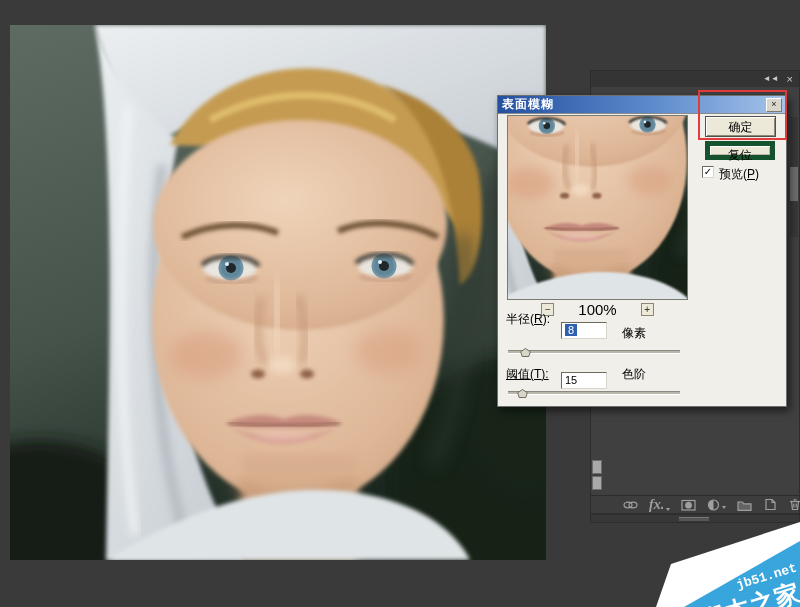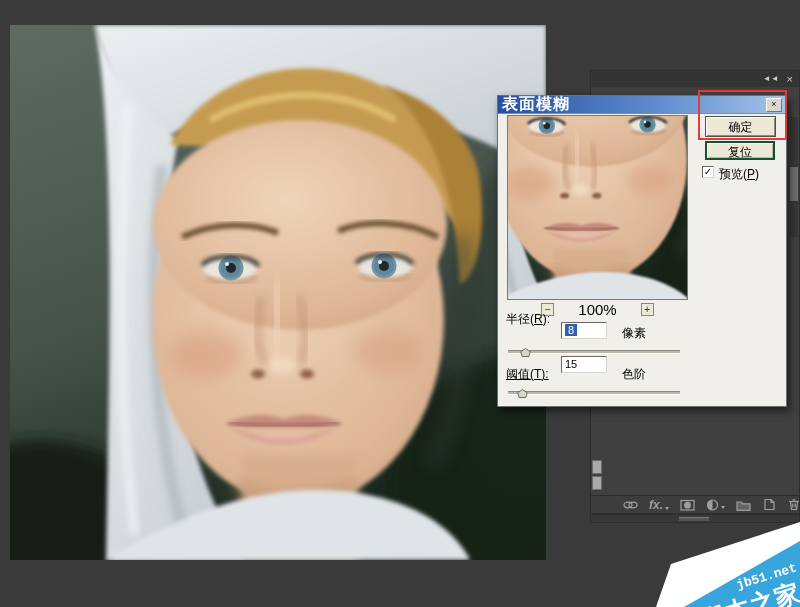"表面模糊" .titlebar .ttl { font-size: 16px -> 12px }
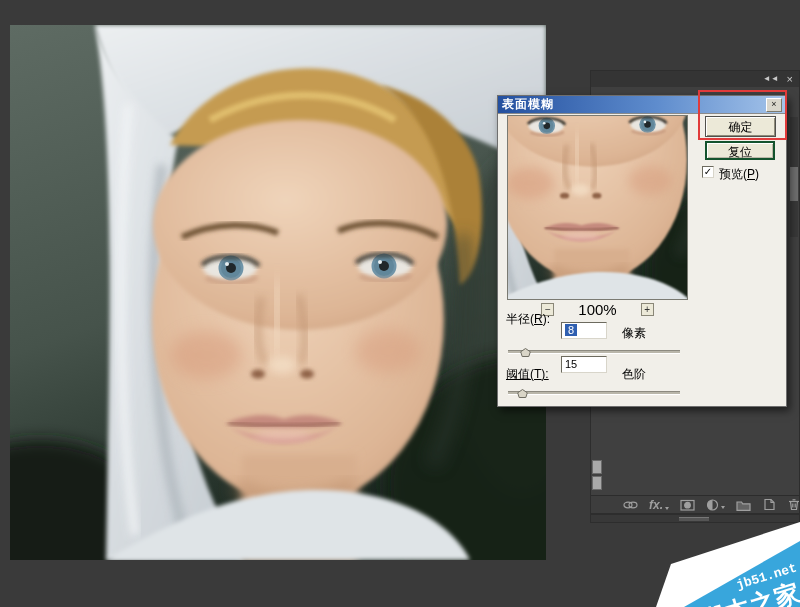"复位" .btn.plain { border: 2px solid #14532d -> 5px solid #14532d }
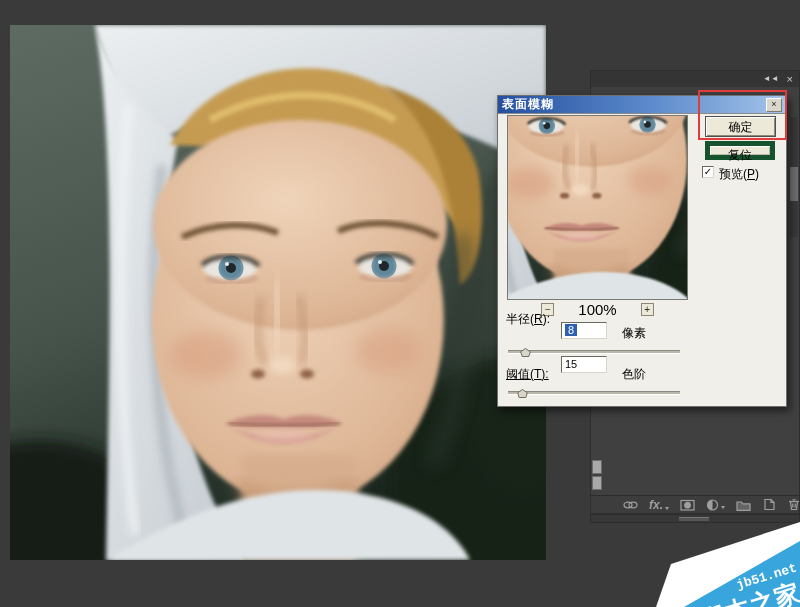"15" div.field { top: 260px -> 276px }
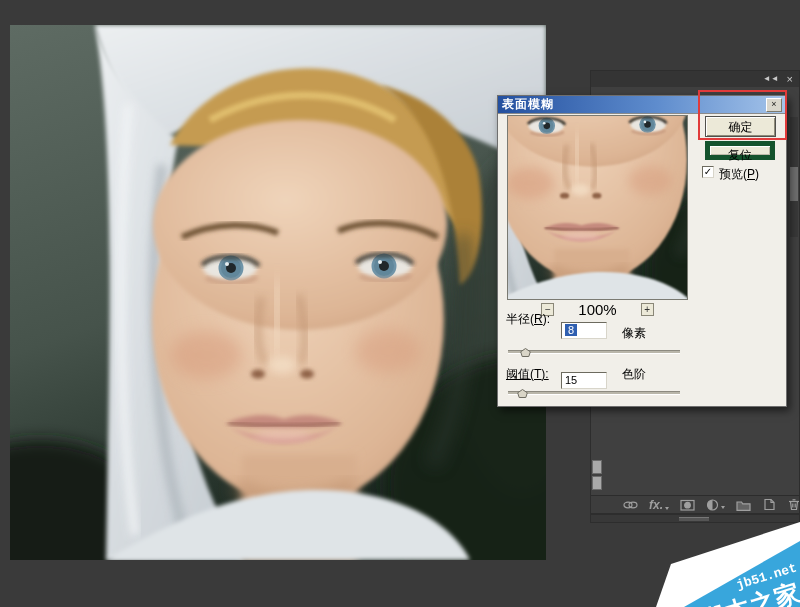"fx." .fx-label { font-family: none -> Liberation Serif, serif; font-size: 12px -> 14px }
